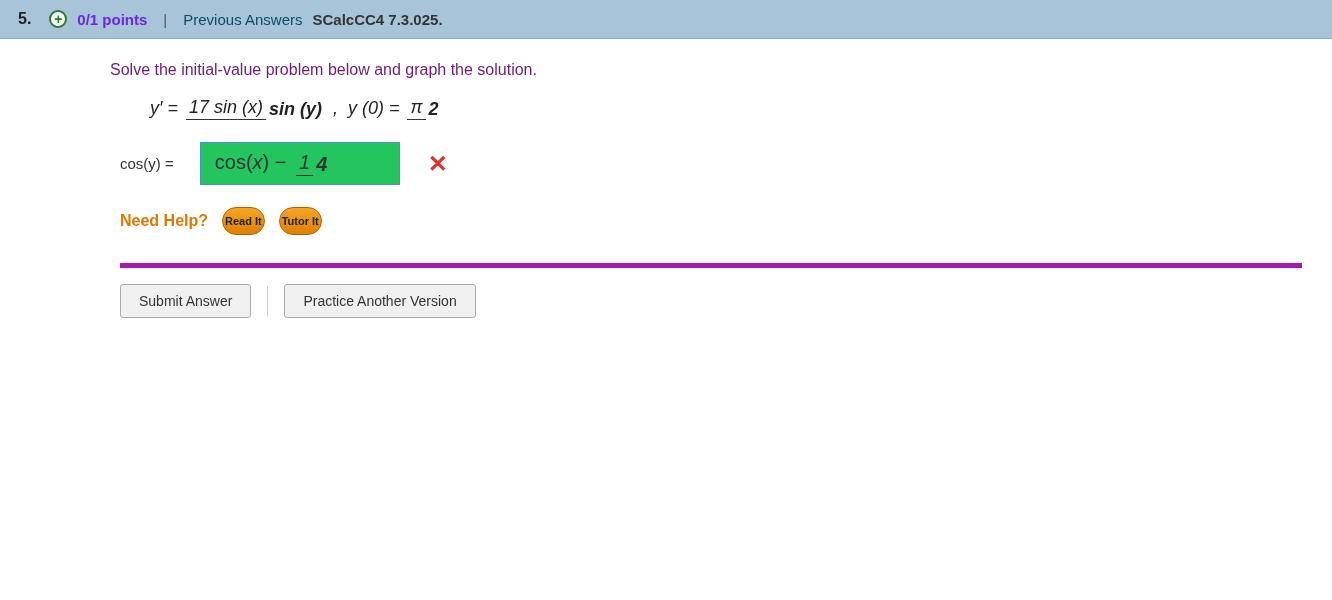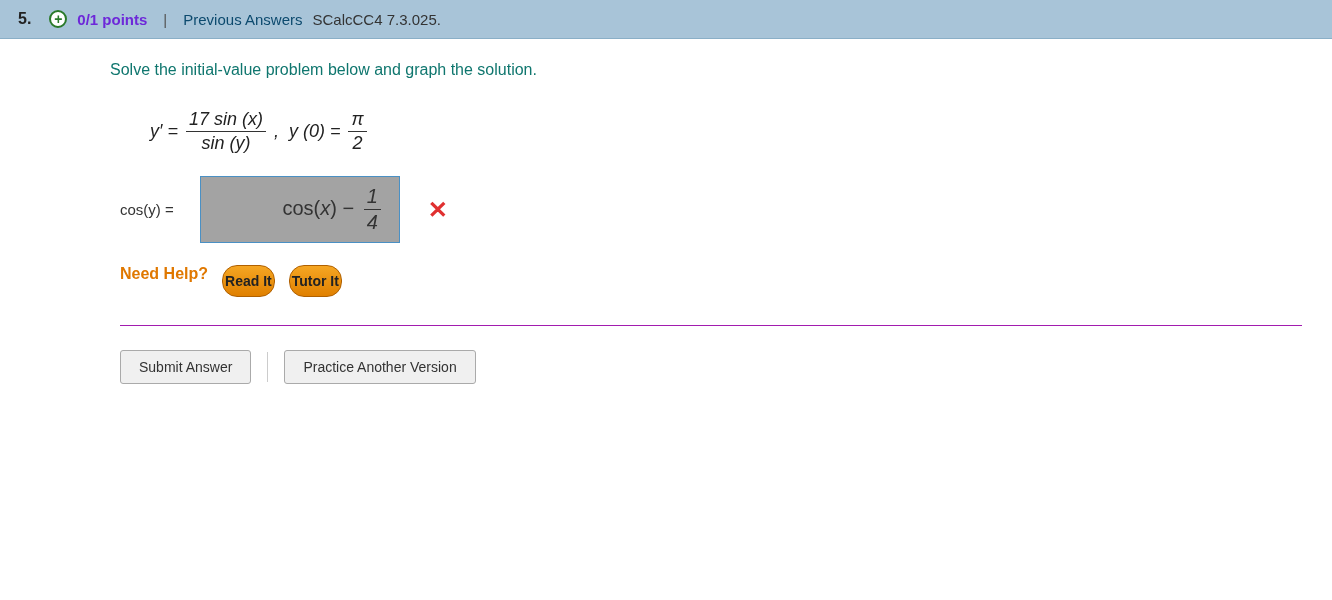"SCalcCC4 7.3.025." .problem-code { font-weight: none -> bold }
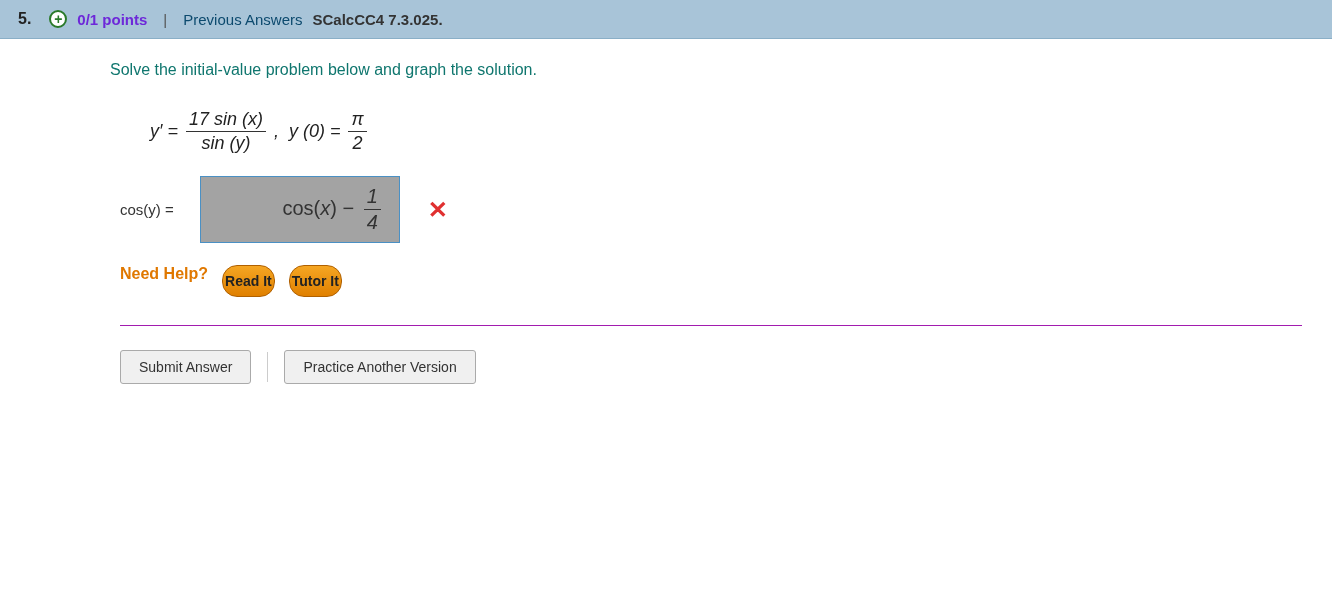"Solve the initial-value problem below" .problem-text { color: #0f766e -> #701a75; margin-bottom: 30px -> 18px }
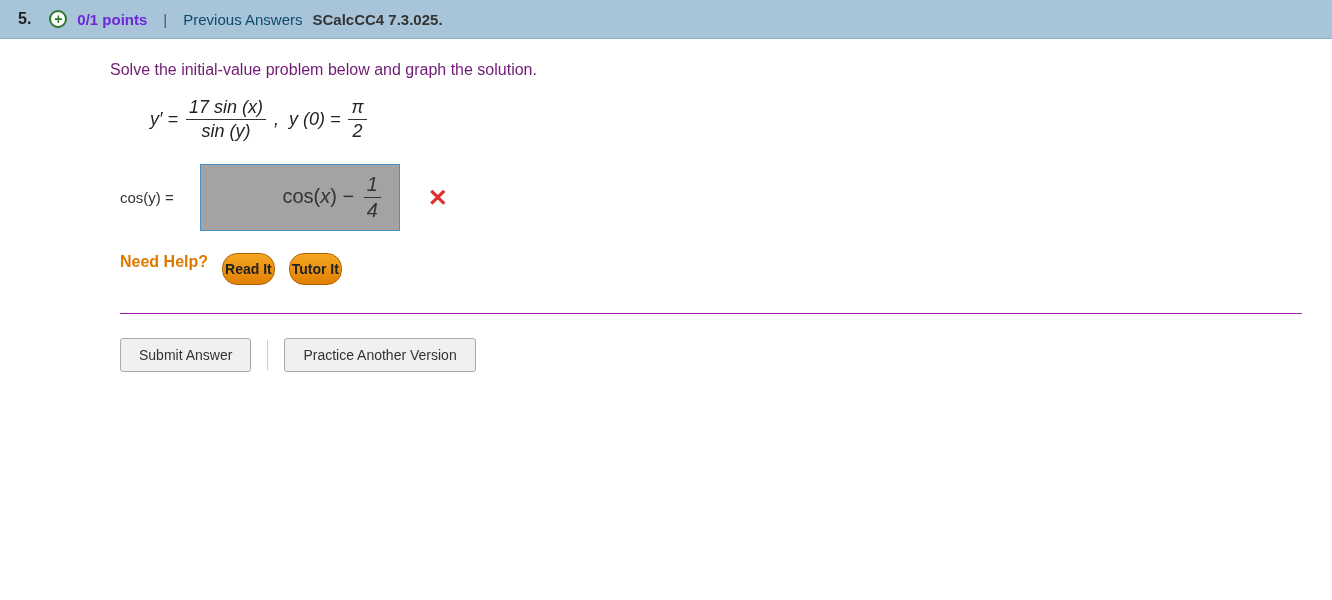"17 sin (x)" .fraction { flex-direction: column -> none }
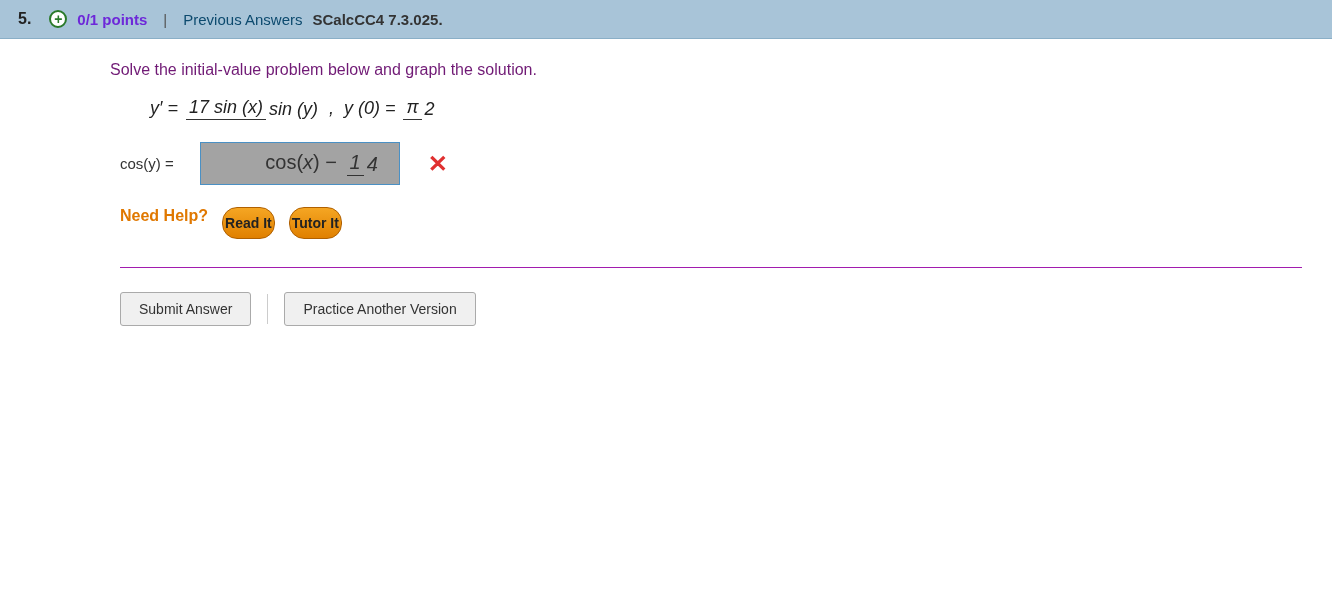"sin (y)" .fraction .denom { font-weight: none -> bold }
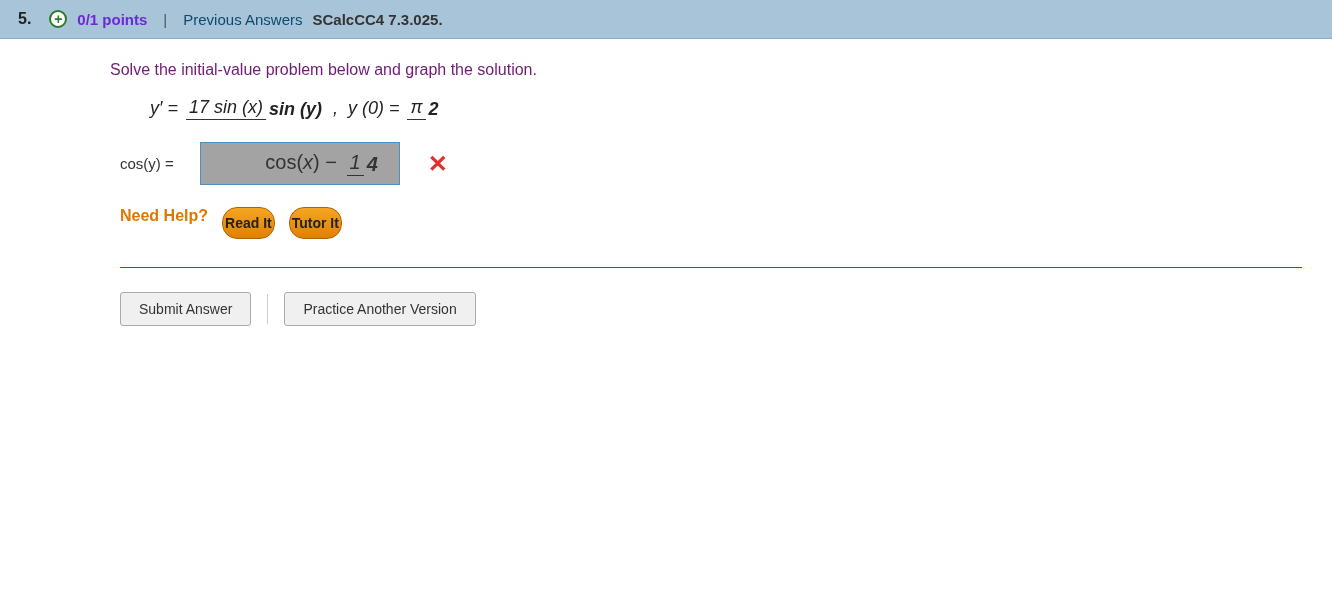"cos(x) −" .answer-box { background: #a3a3a3 -> #22c55e; justify-content: flex-end -> none }
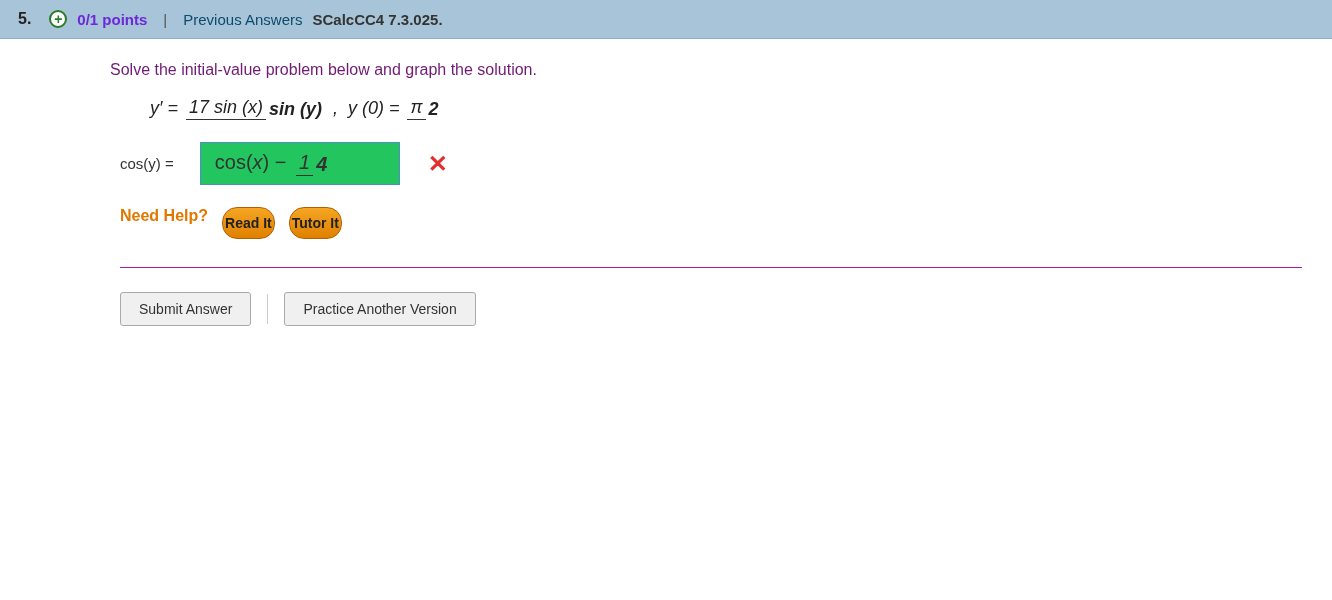"Need Help?" .need-help-row { align-items: flex-start -> center }
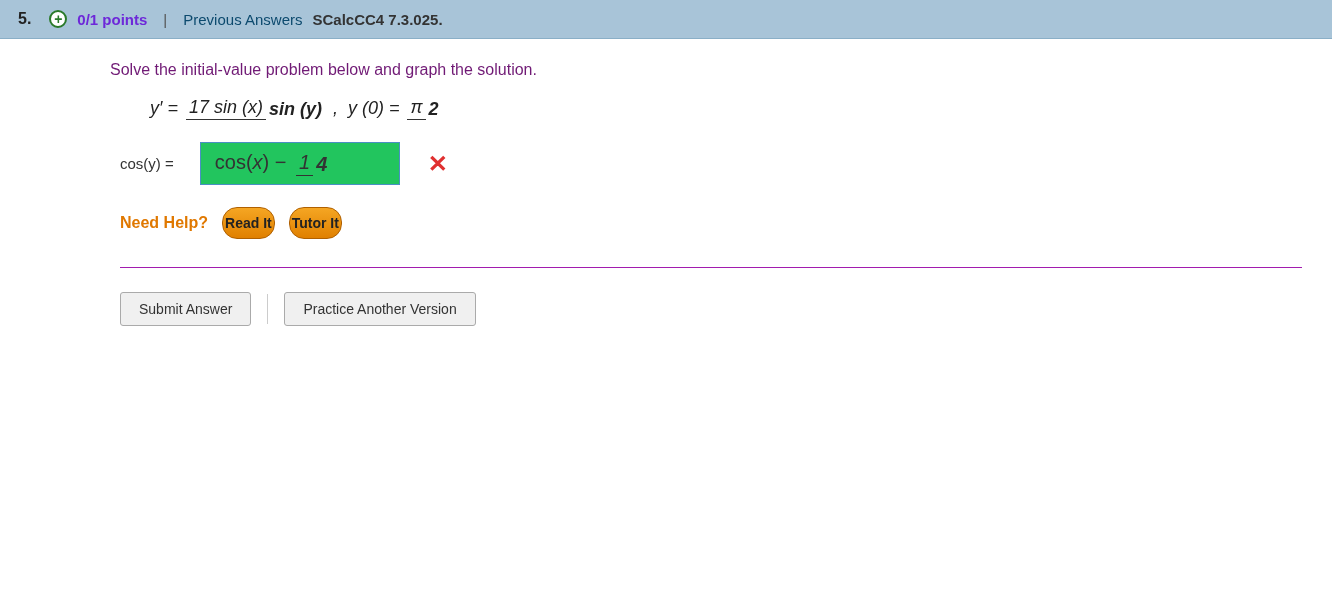"Read It" .help-btn { font-size: 14px -> 11px }
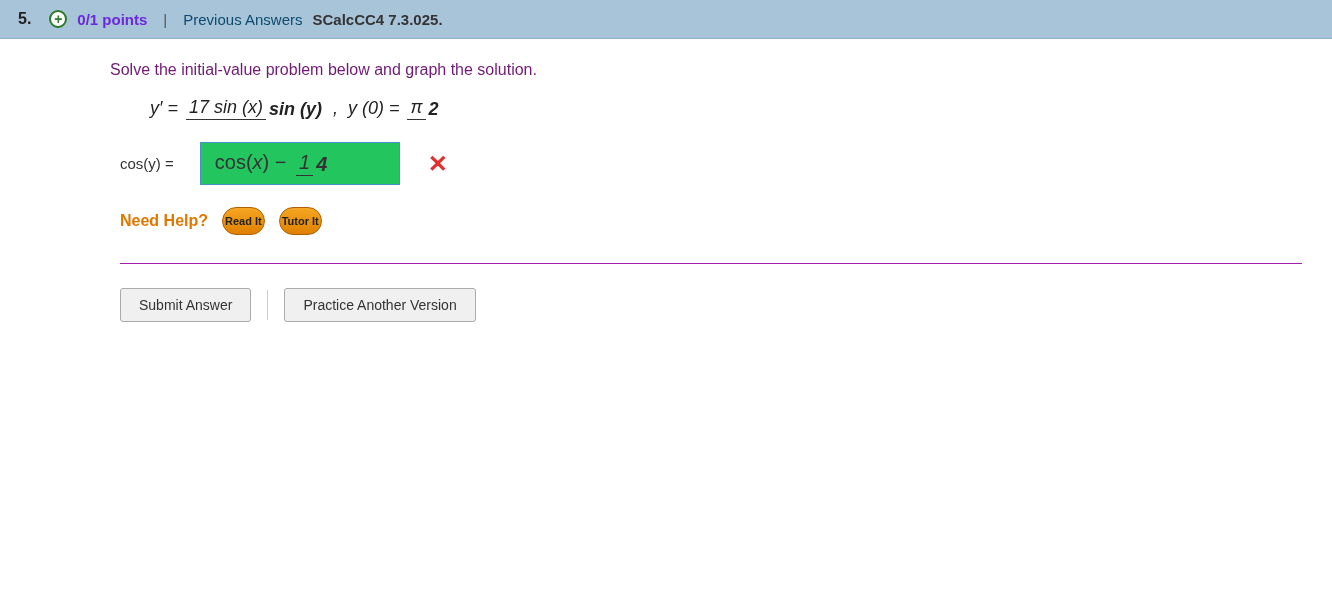"Submit Answer" .bottom-row { border-top: 1px solid #a21caf -> 5px solid #a21caf; padding-top: 24px -> 16px }
